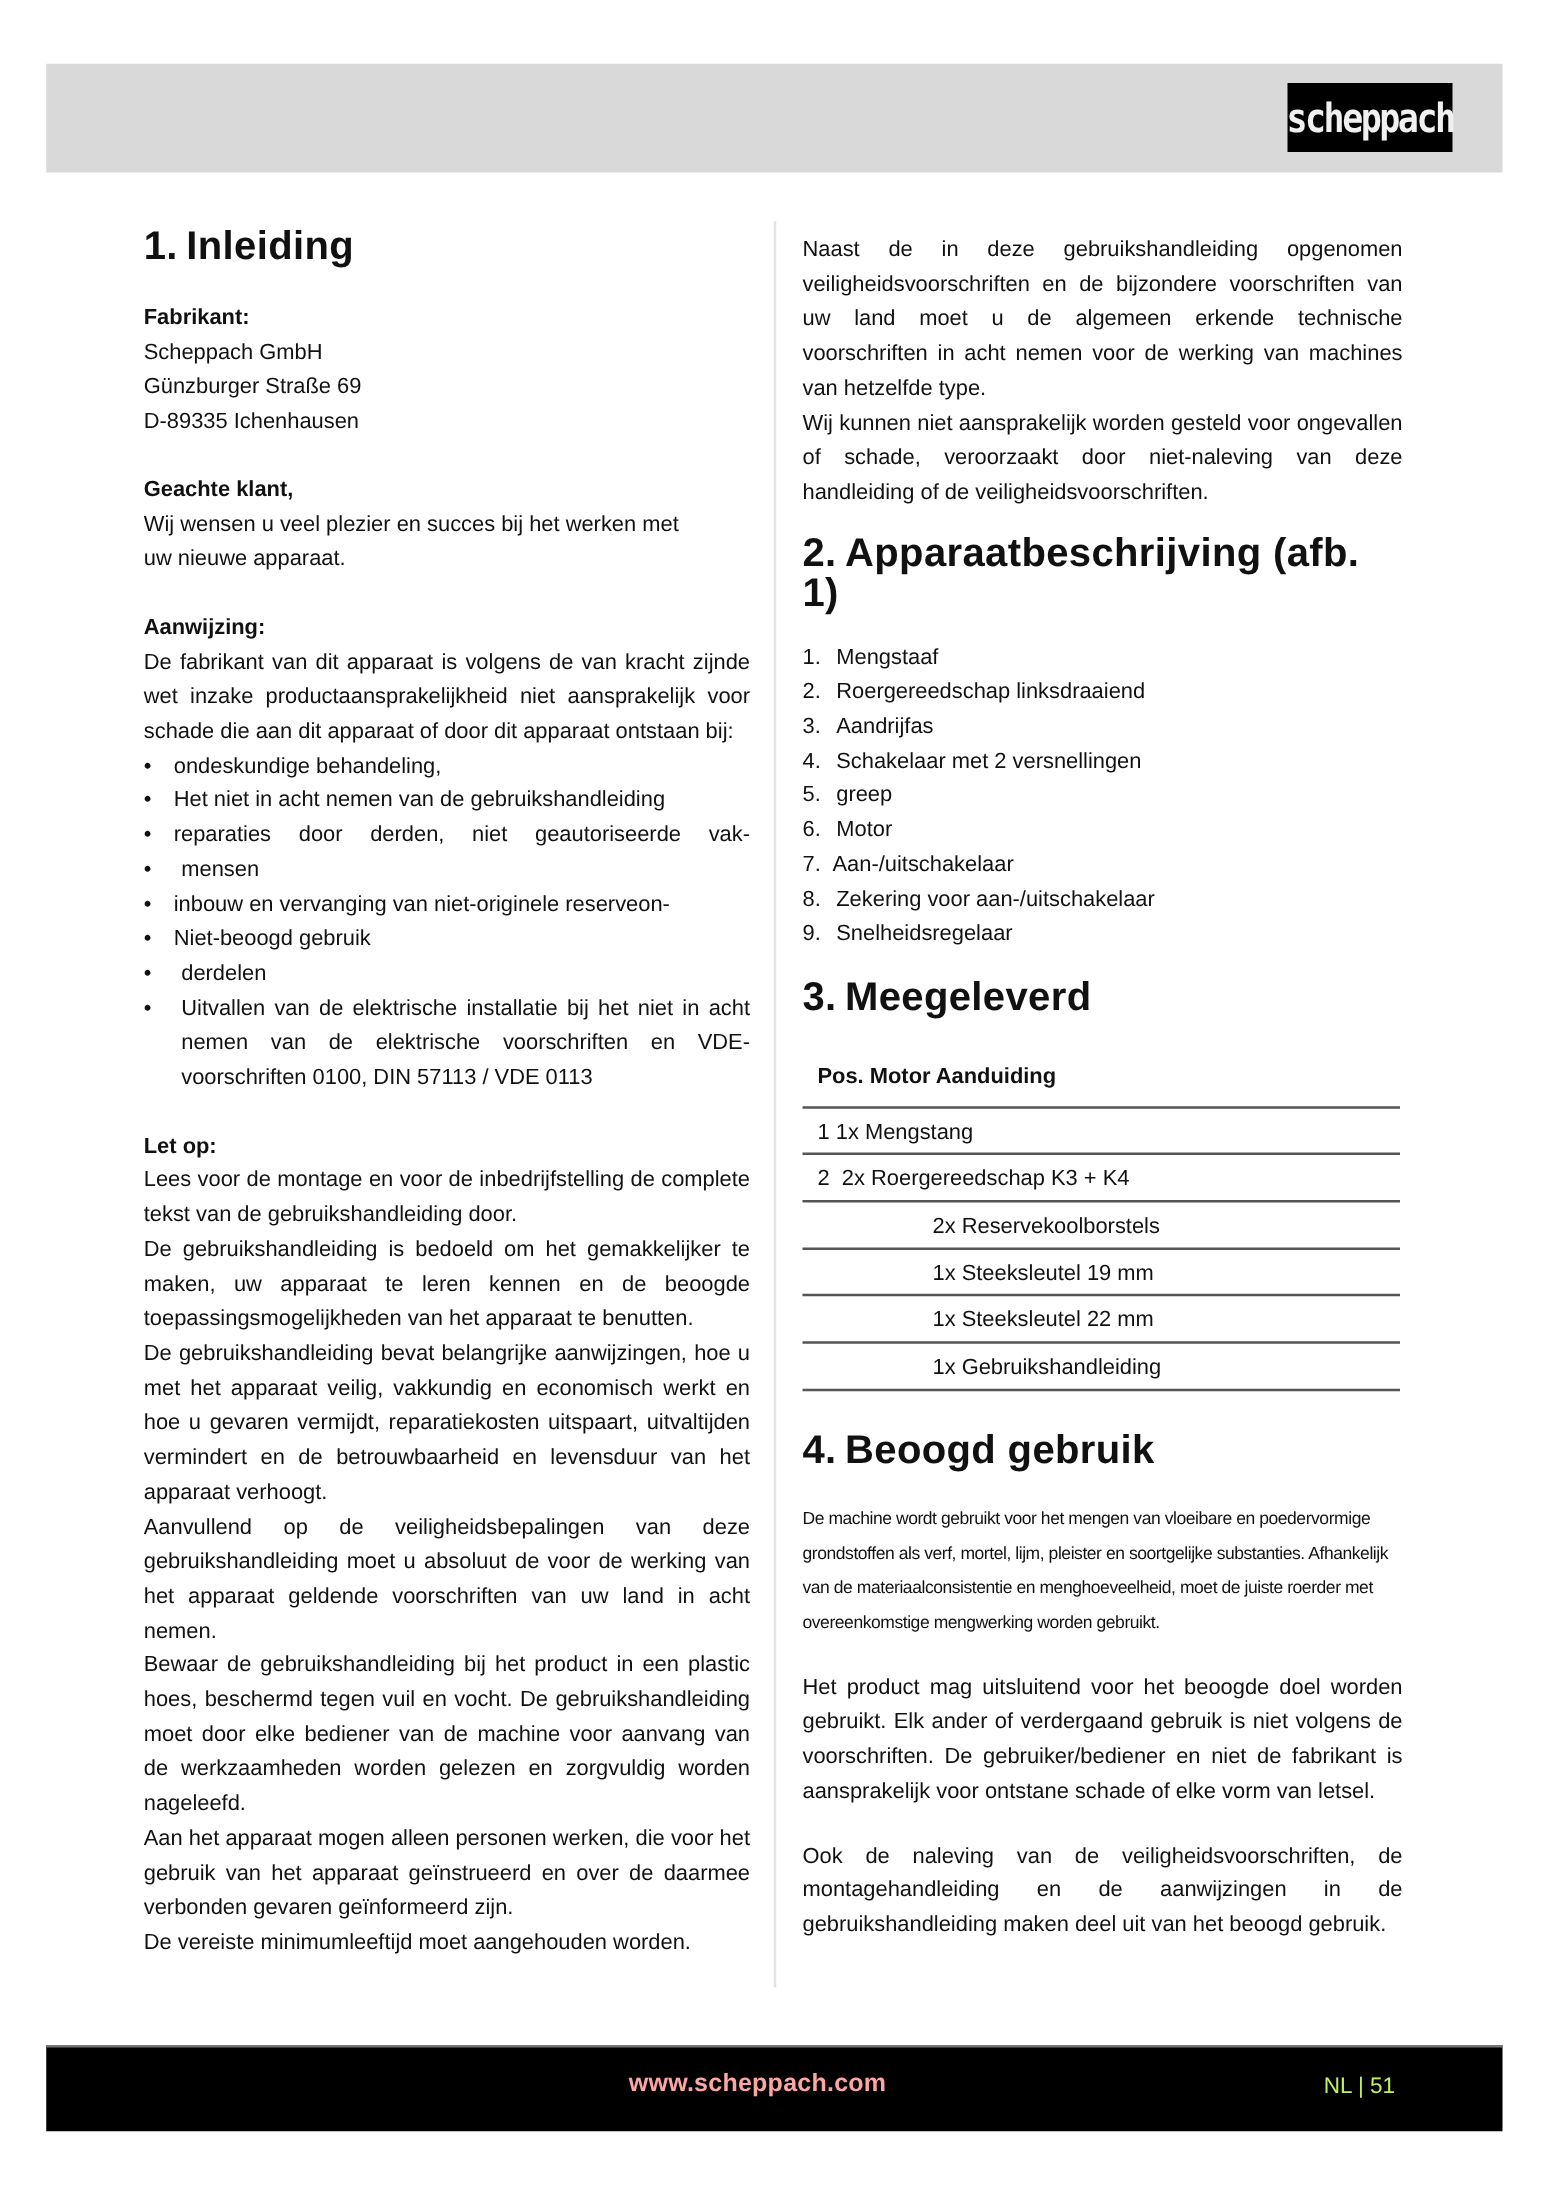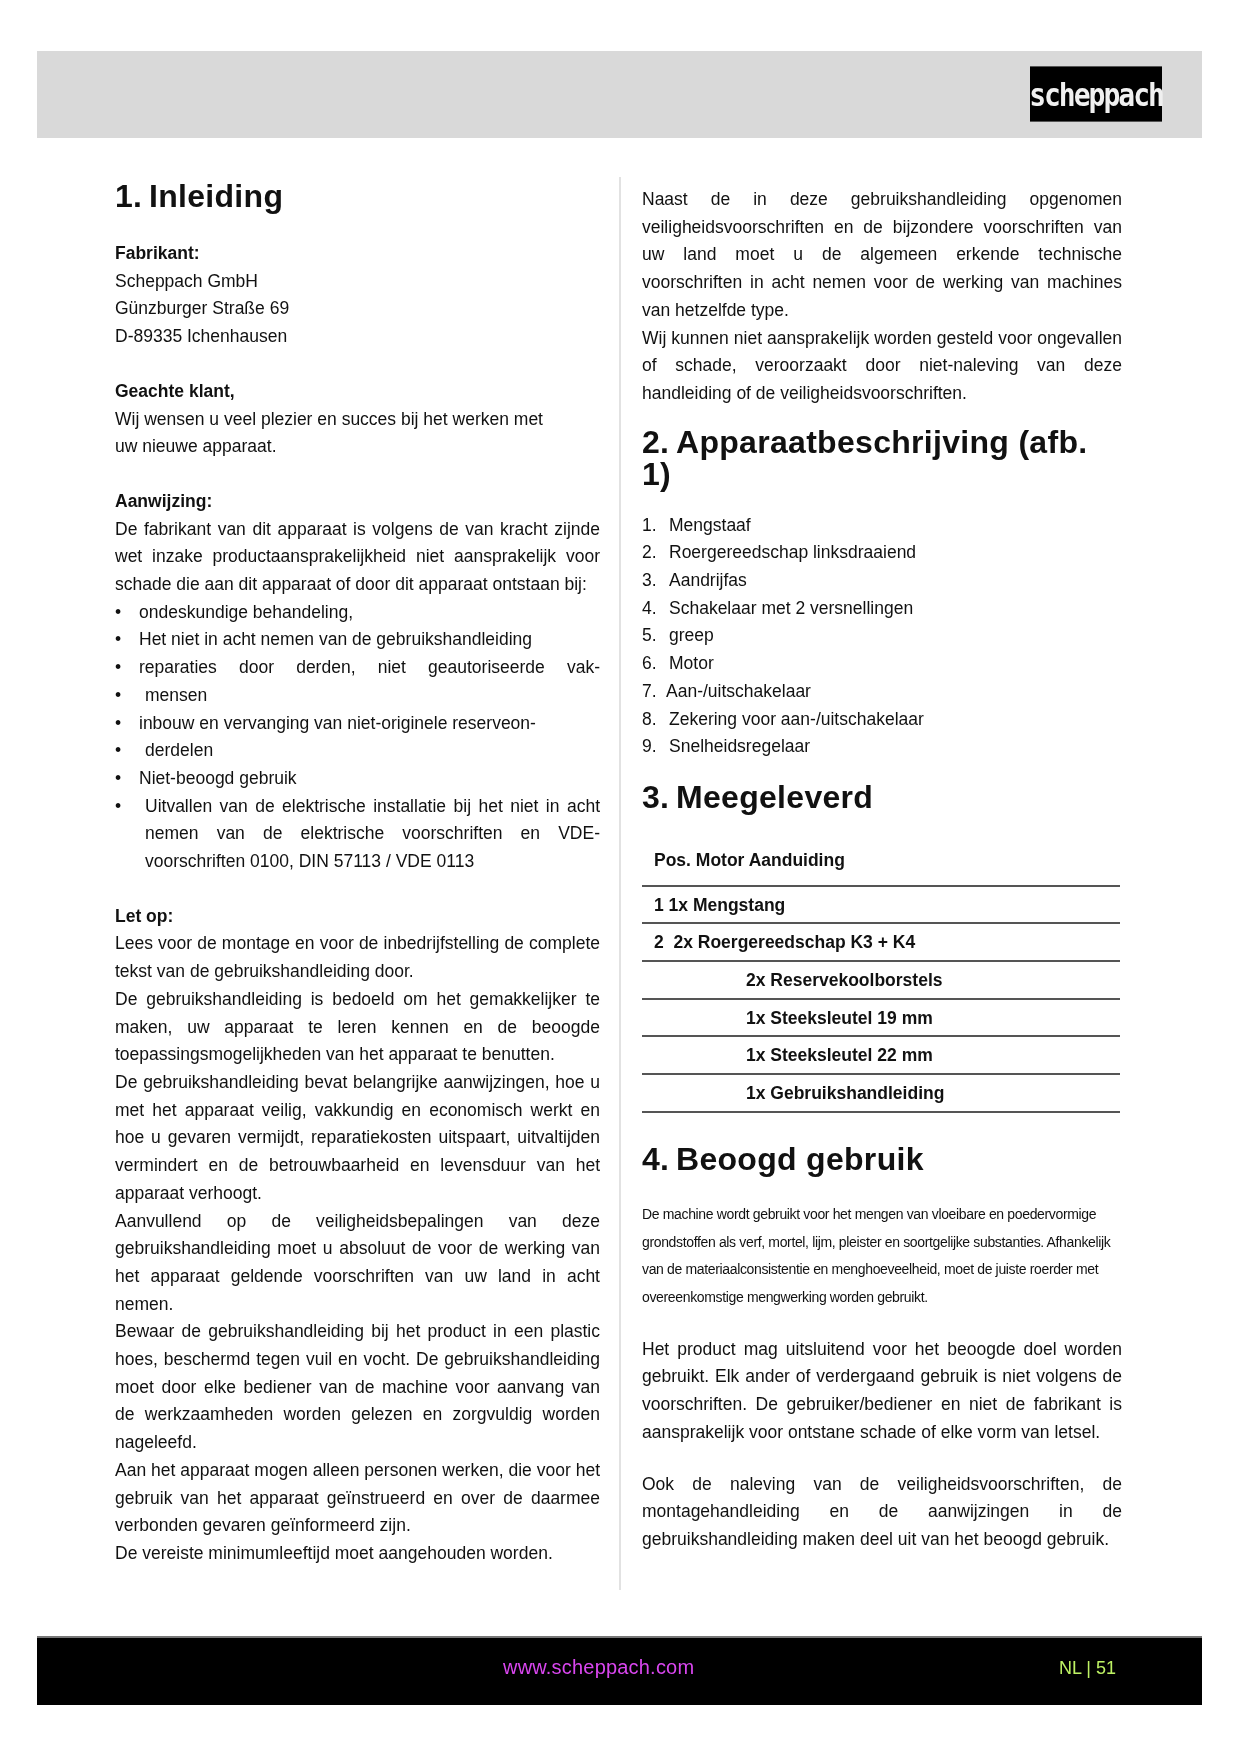"derdelen" li { order: before "Niet-beoogd gebruik" -> after "Niet-beoogd gebruik" }
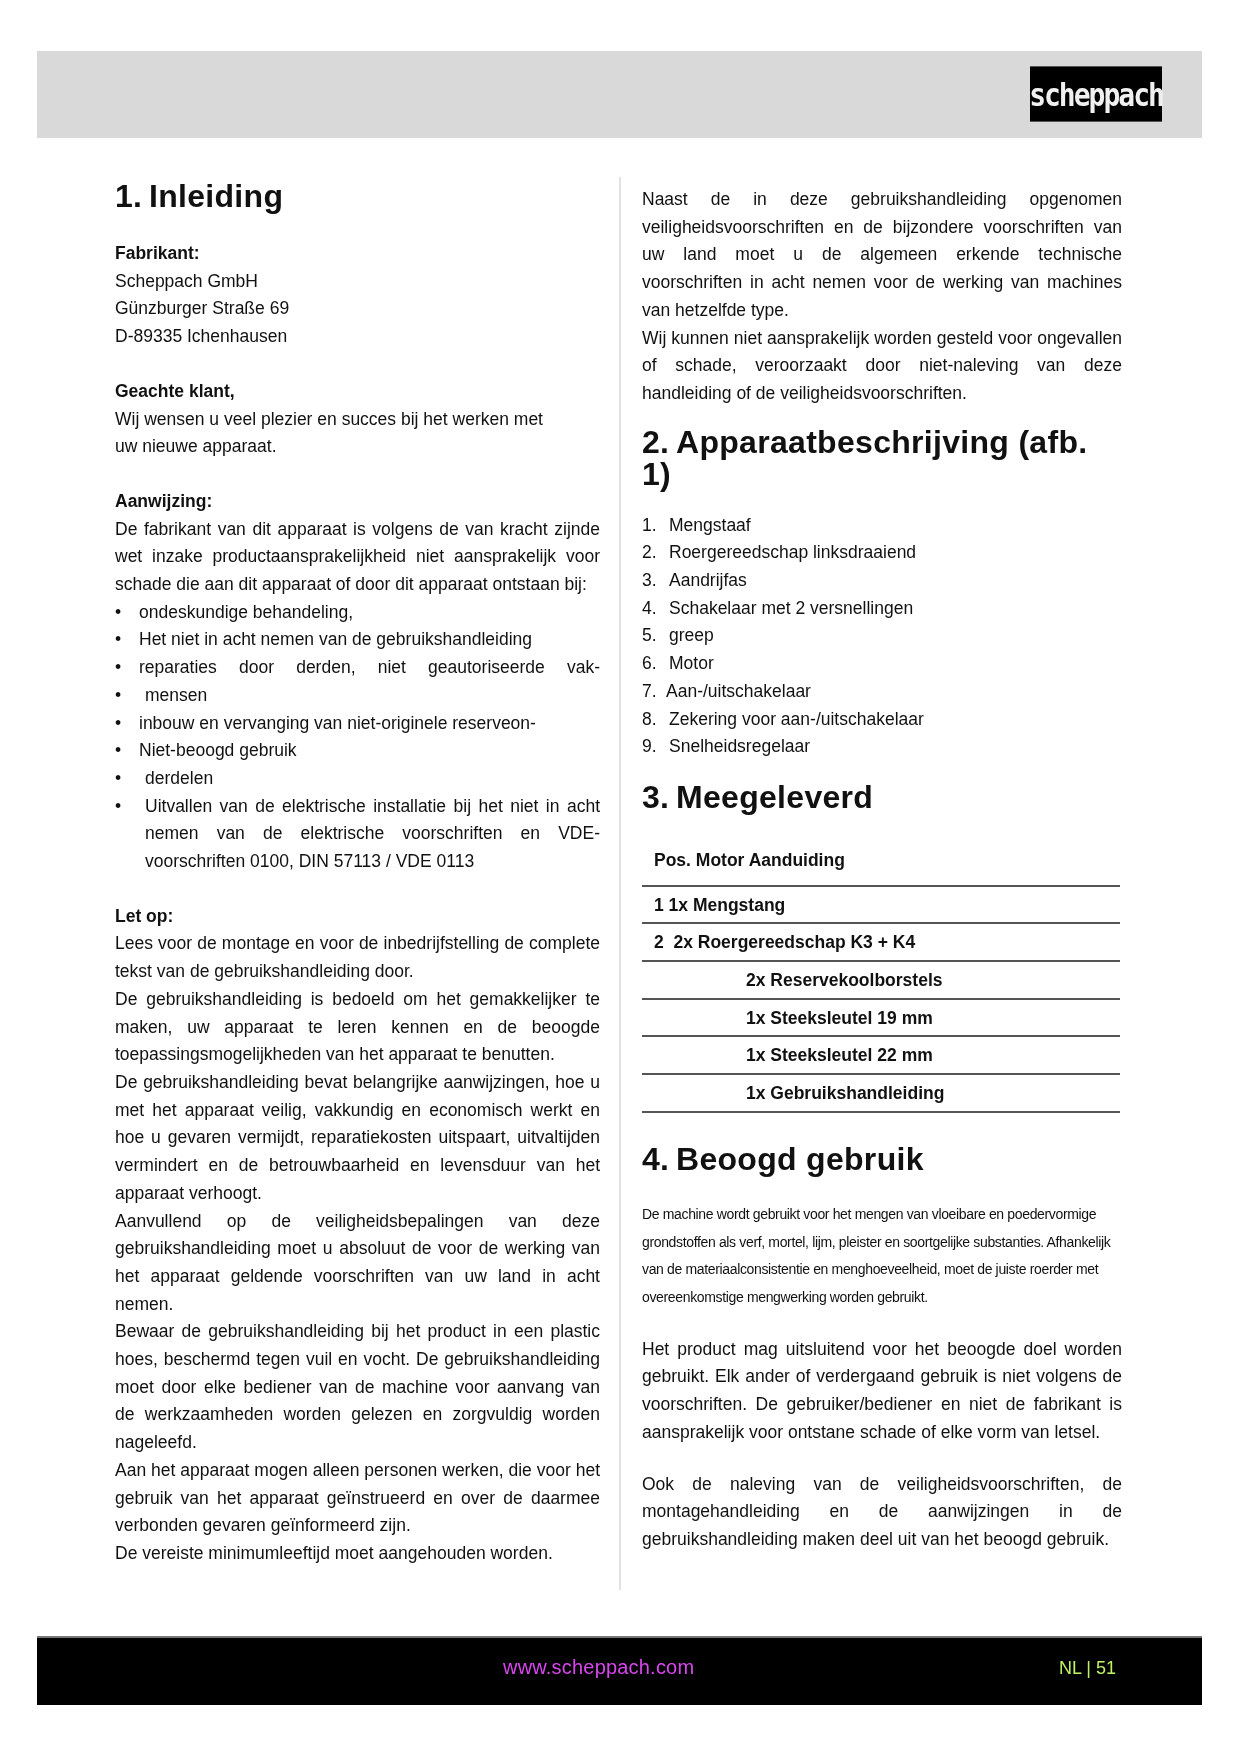"1 1x Mengstang" table.supply td { font-weight: bold -> none }
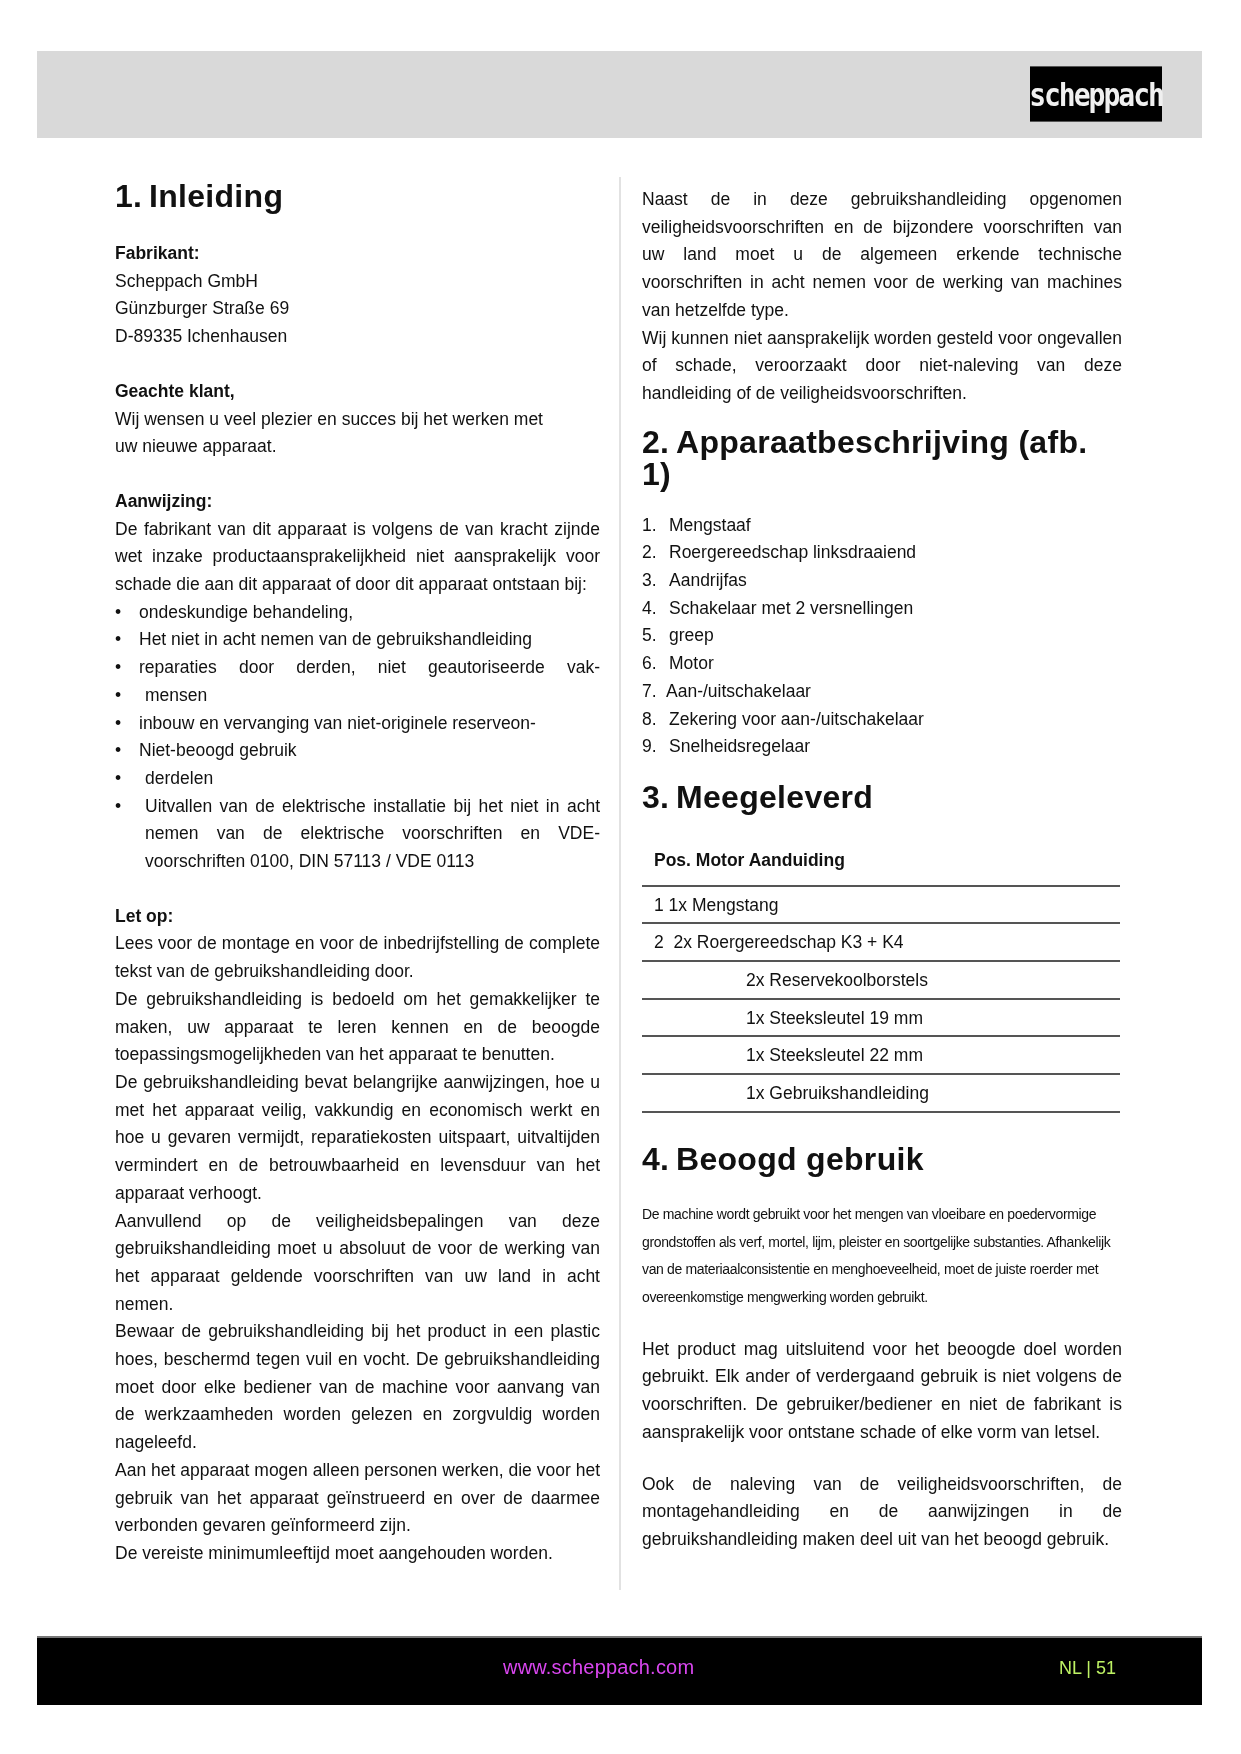"www.scheppach.com" .footer-url { color: #d946ef -> #fca5a5; font-weight: normal -> bold }
